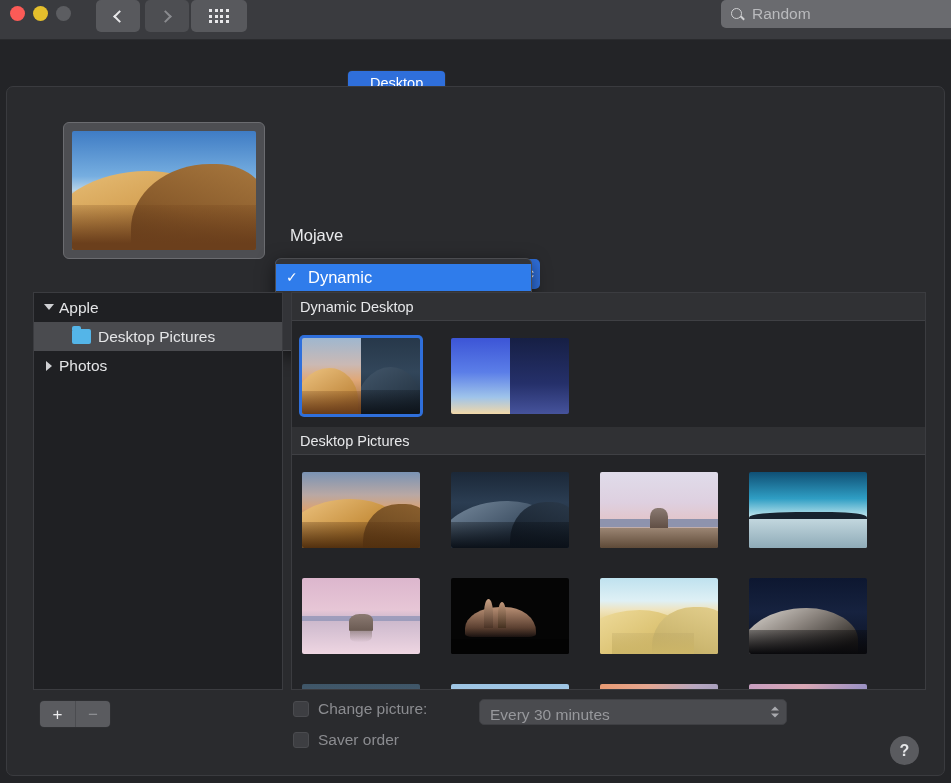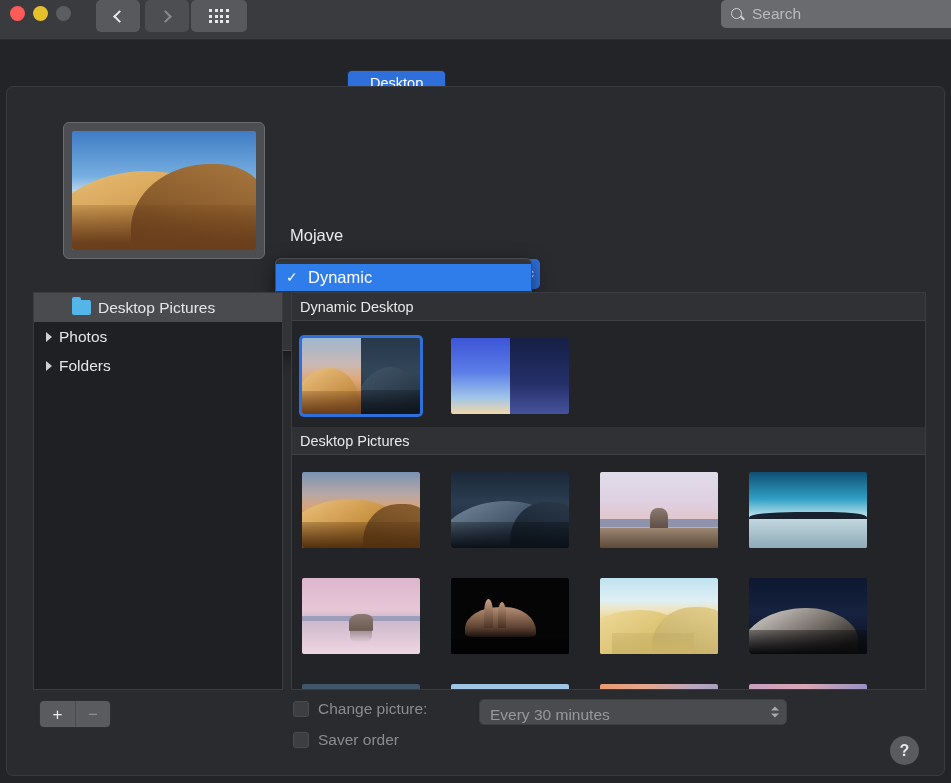"Search" span.search-ph { text: Search -> Random }
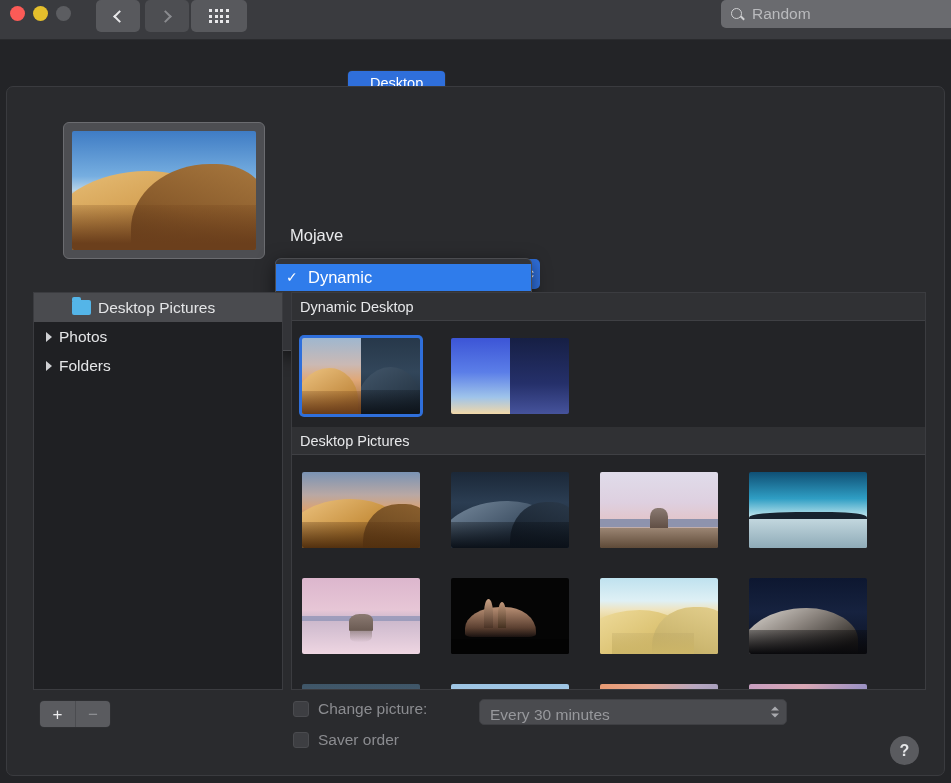"Apple" div.sb-row { html: none -> <div> <span></span> <span>Apple</span> </div> }
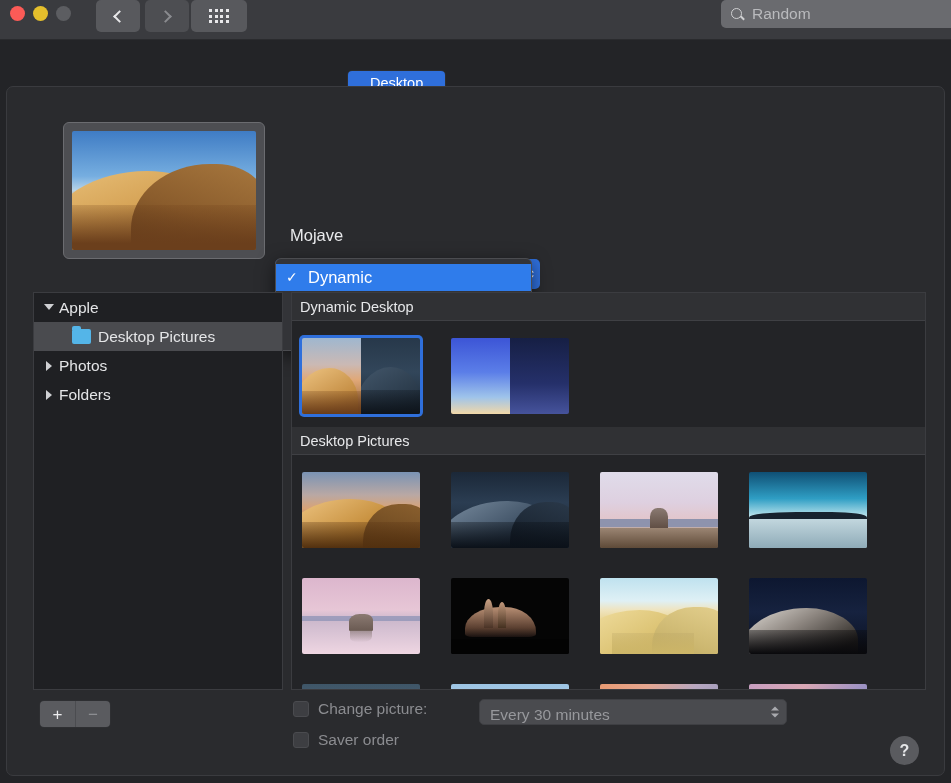"Folders" div.sb-row { html: <div> <span></span> <span>Folders</span> </div> -> none }
